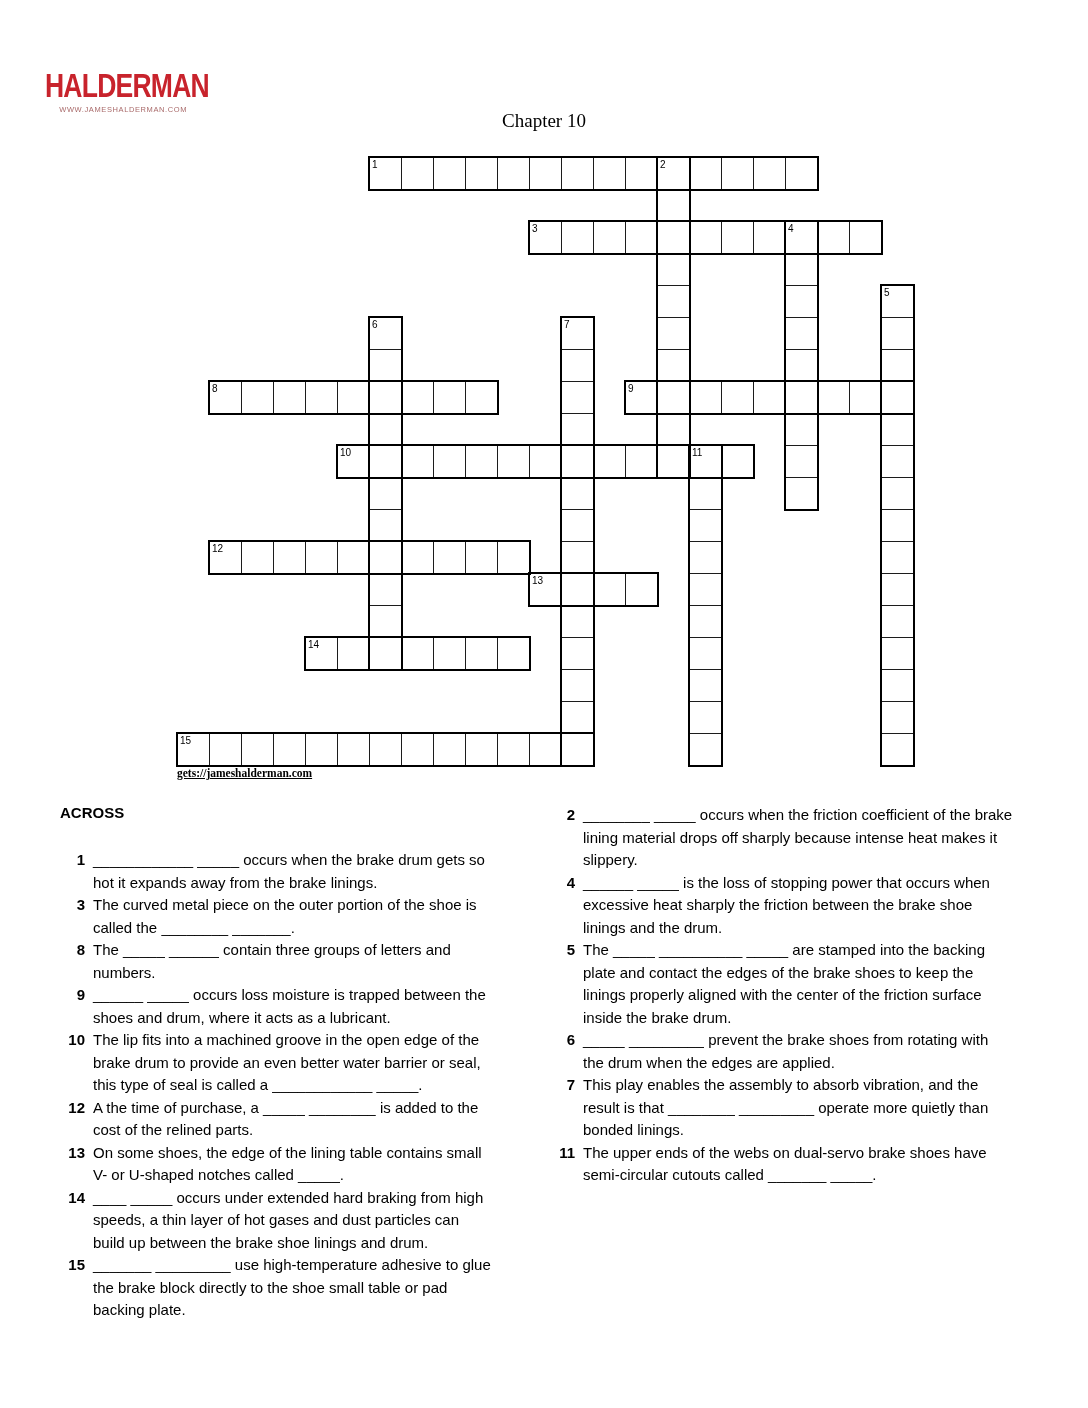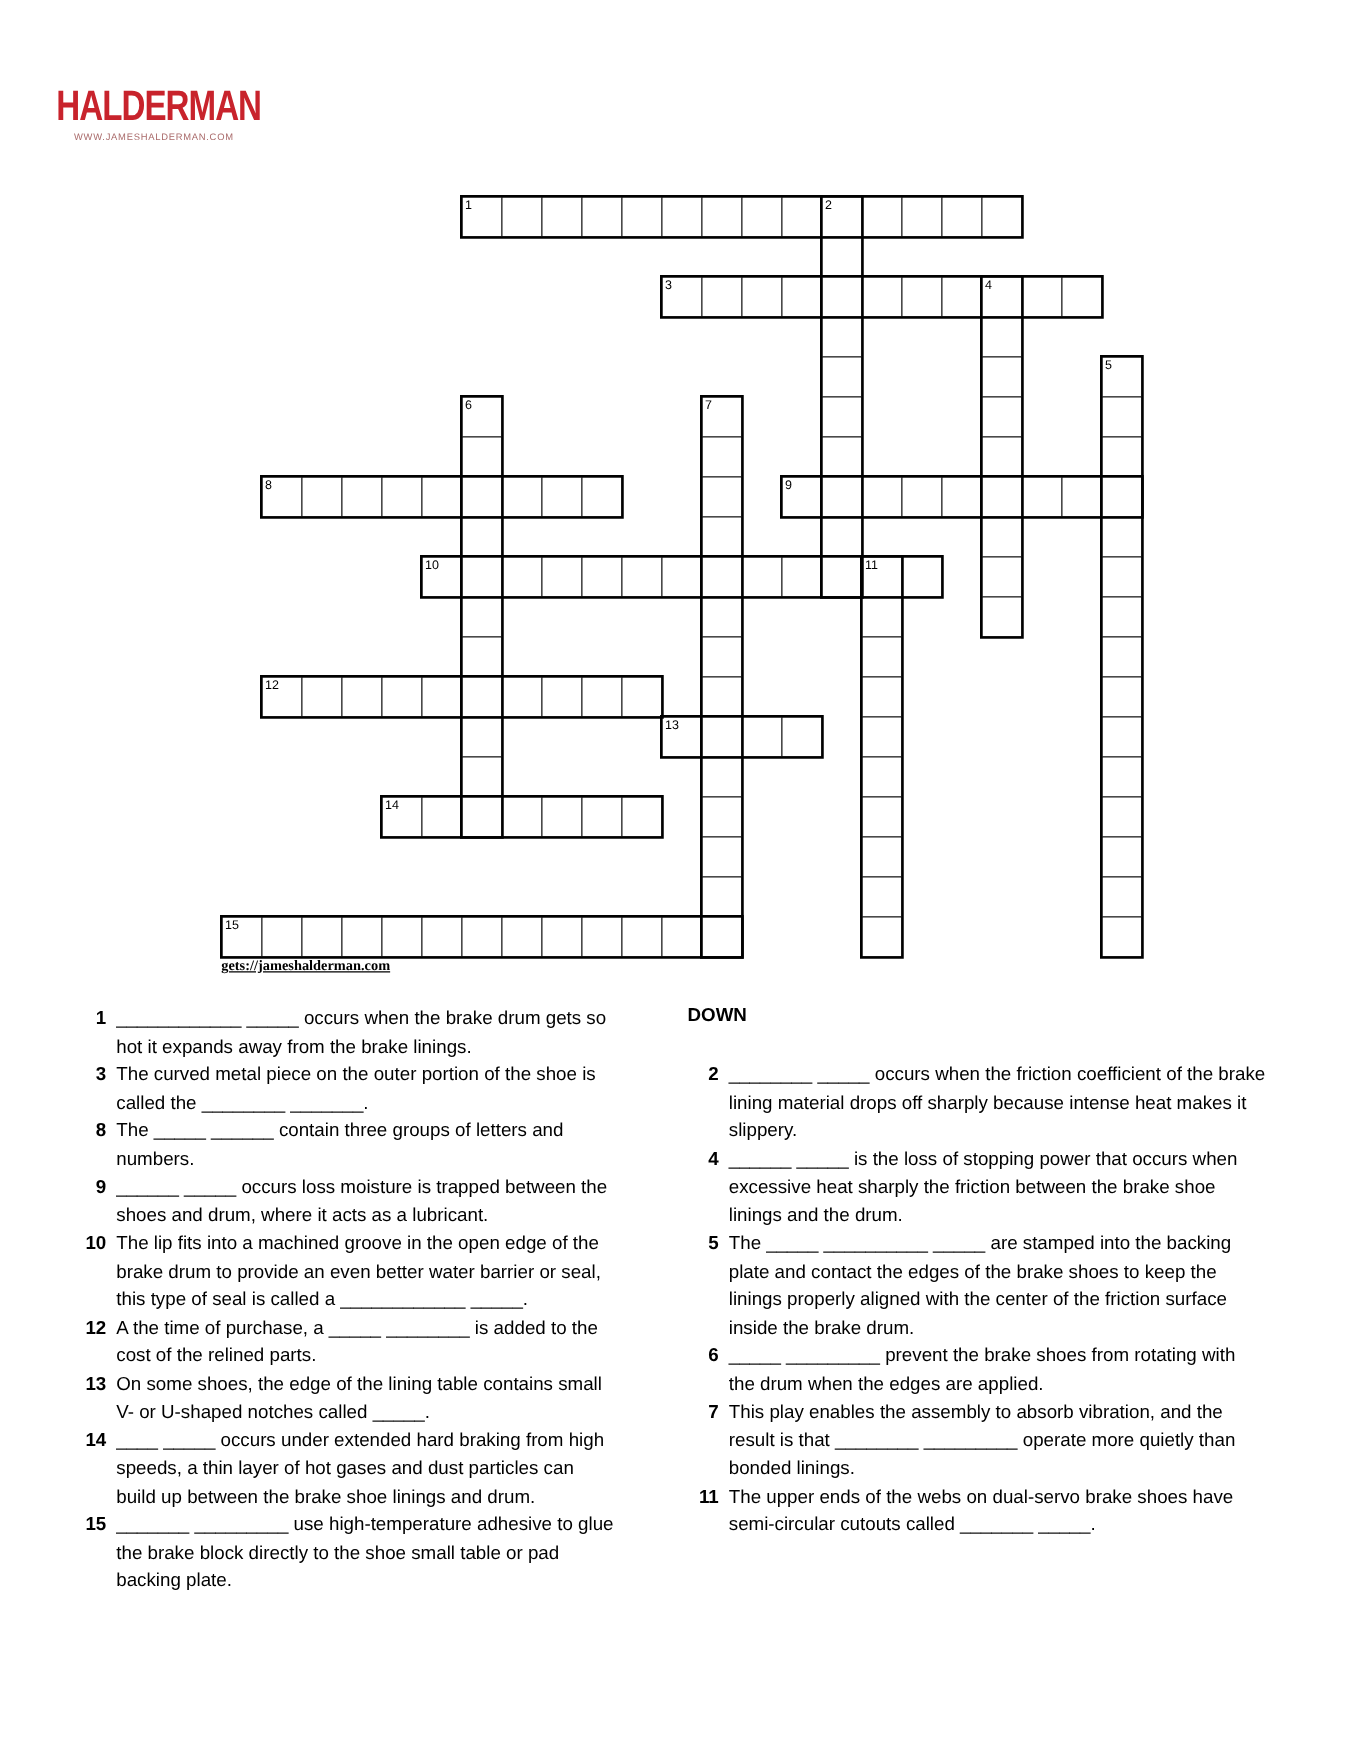"Chapter 10" div.subtitle { html: none -> <div>Chapter 10</div> }
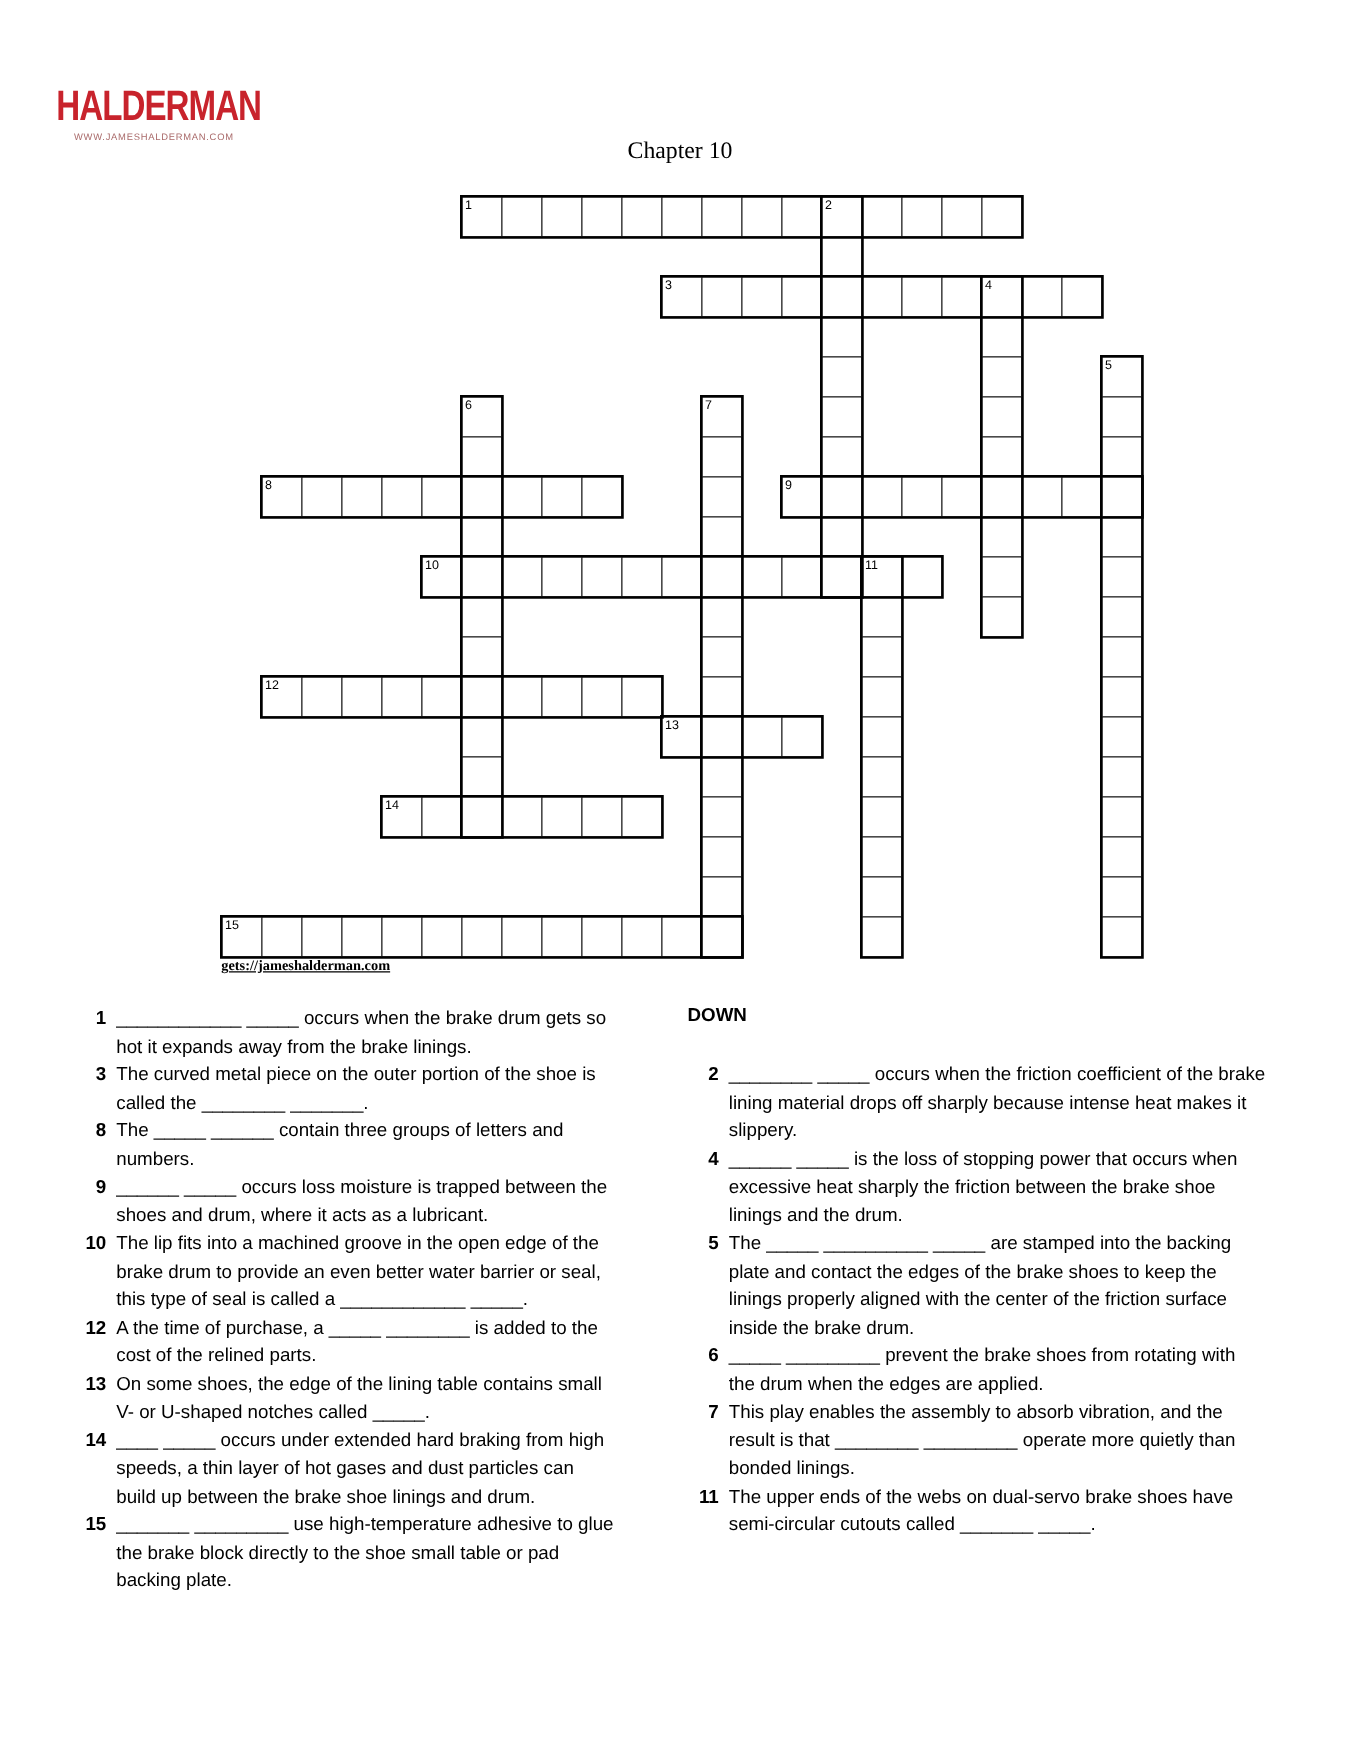"ACROSS" div.clue-header { html: none -> <div>ACROSS</div> }
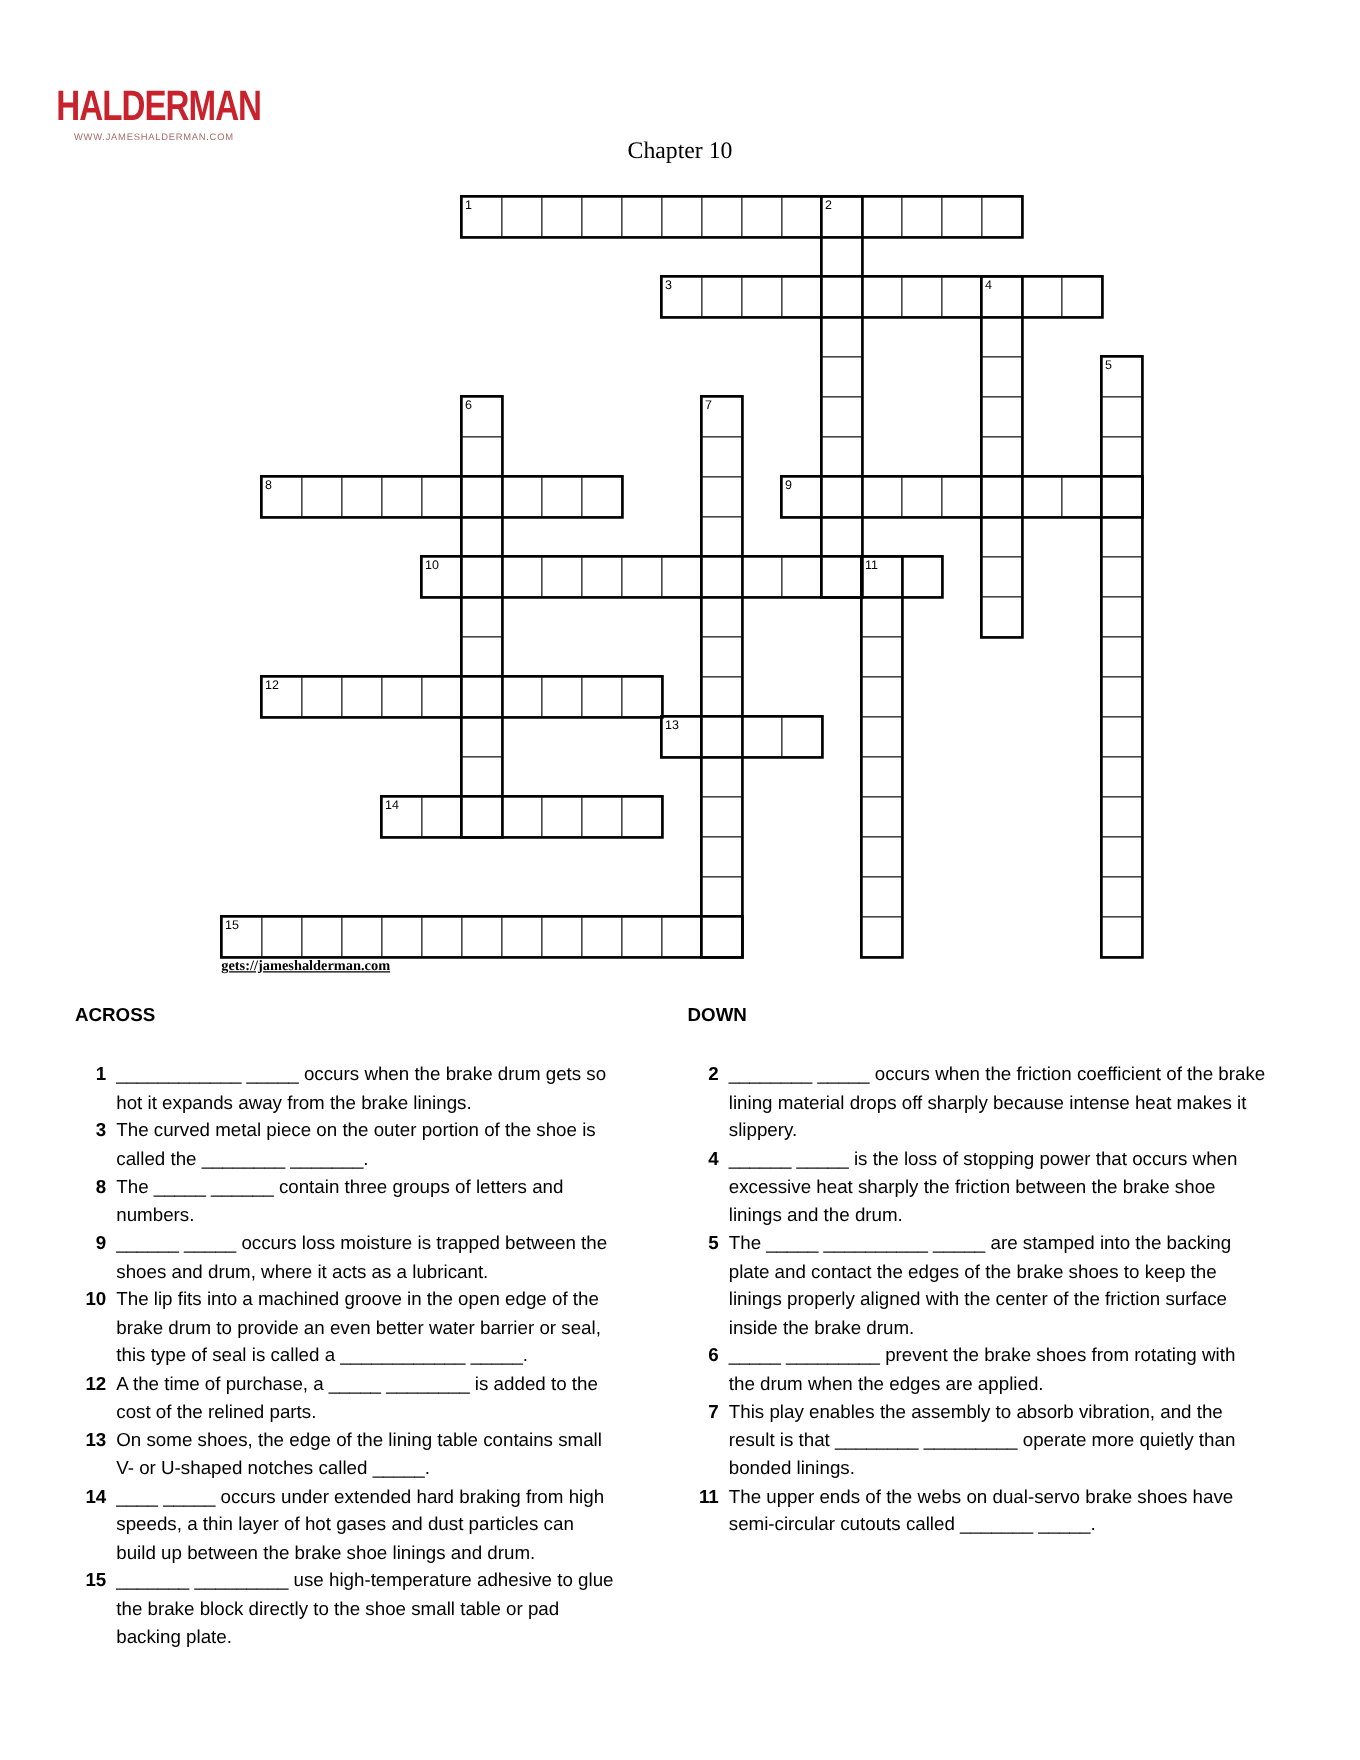"DOWN" div.clue-header { html: <div>DOWN</div> -> none }
